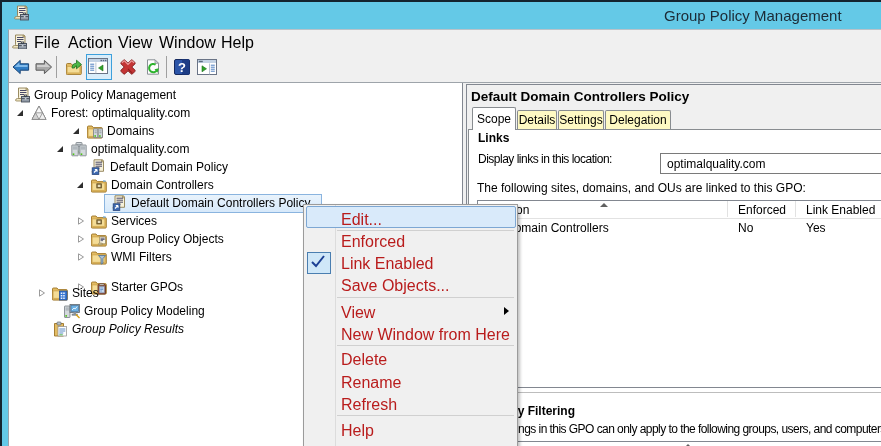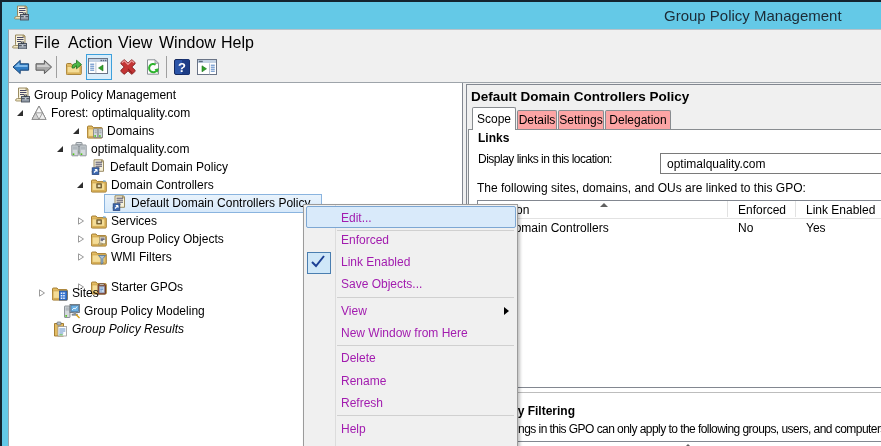"Details" .tab-in { background: #fca5a5 -> #fef9c3 }
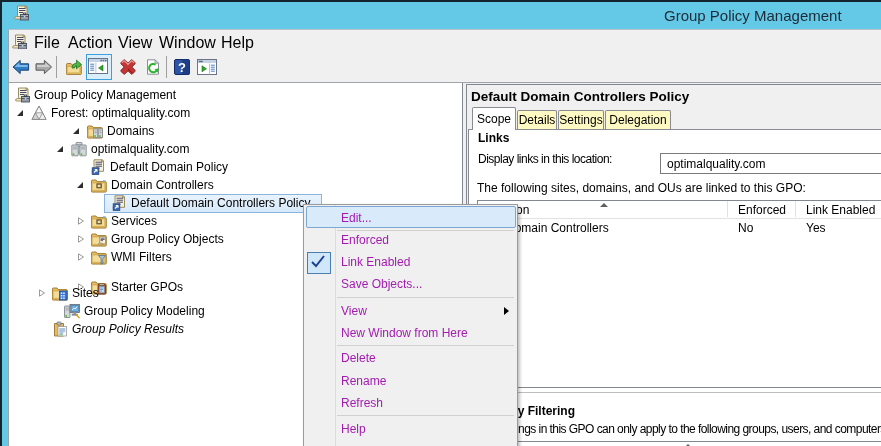"Edit..." .mi { color: #a21caf -> #b91c1c; font-size: 12px -> 16px }
